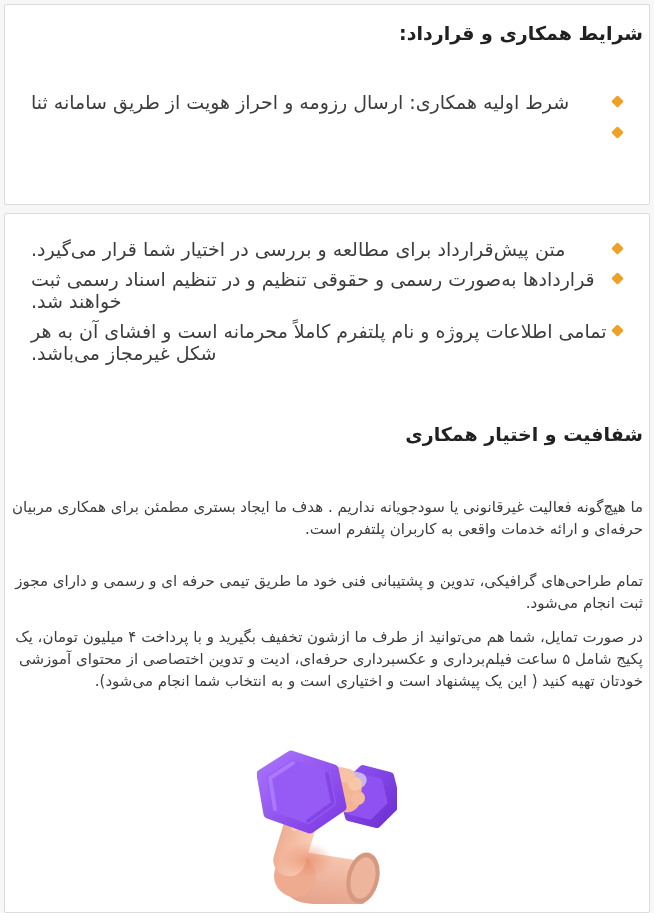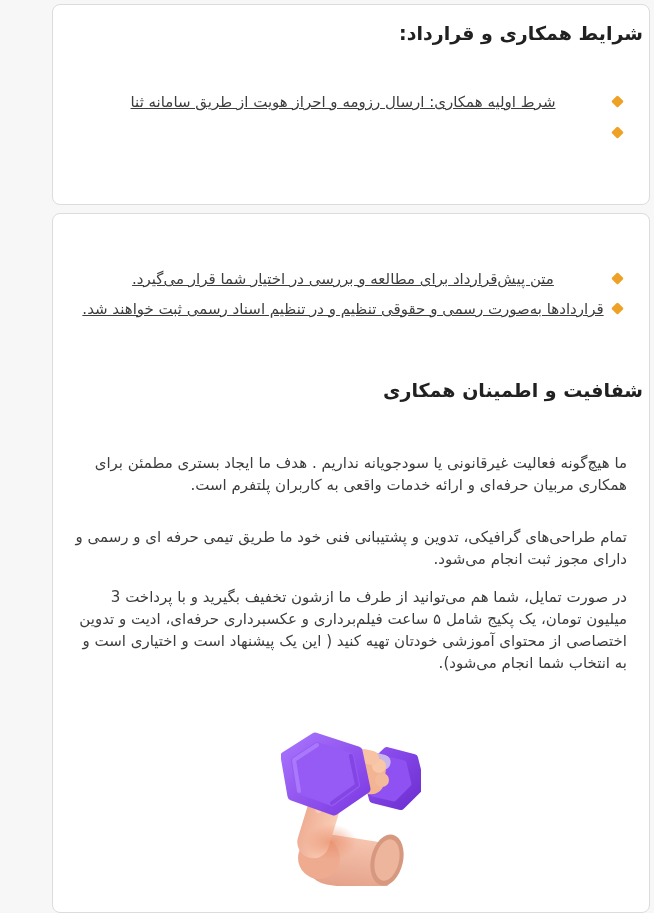"شرایط همکاری و قرارداد:" .card { border-radius: 8px -> 2px; width: 598px -> 646px }
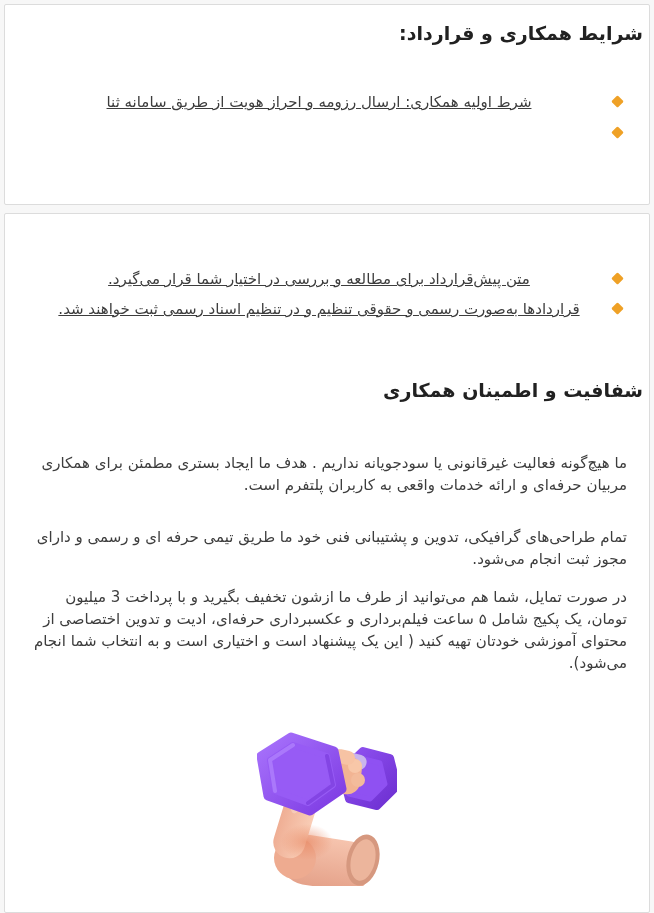"شرط اولیه همکاری: ارسال رزومه" ul.bullet-list li { font-size: 15px -> 19px; text-align: center -> left; text-decoration: underline -> none }
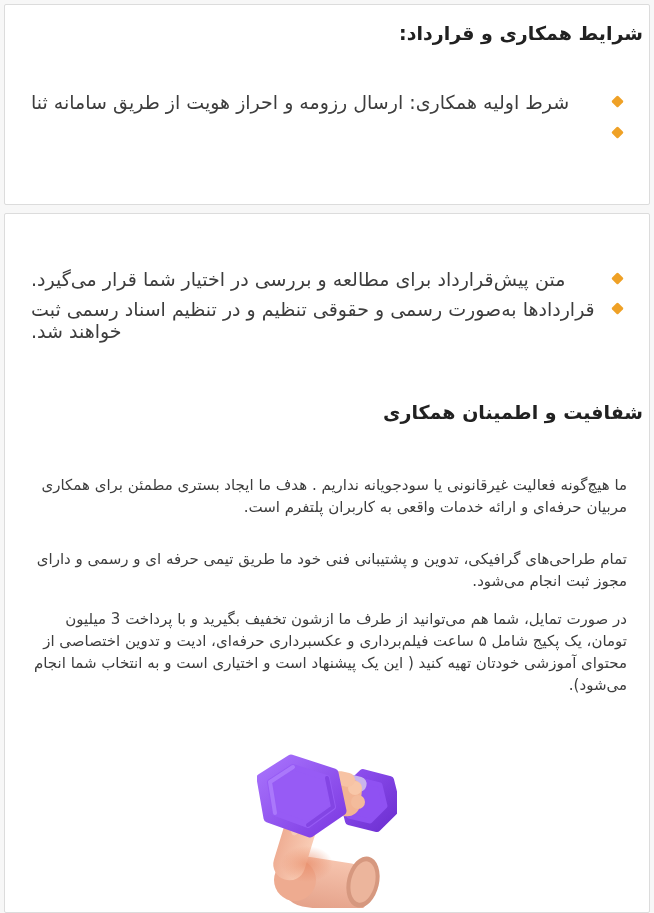"متن پیش‌قرارداد برای مطالعه و" .card-transparency { padding-top: 54px -> 24px }
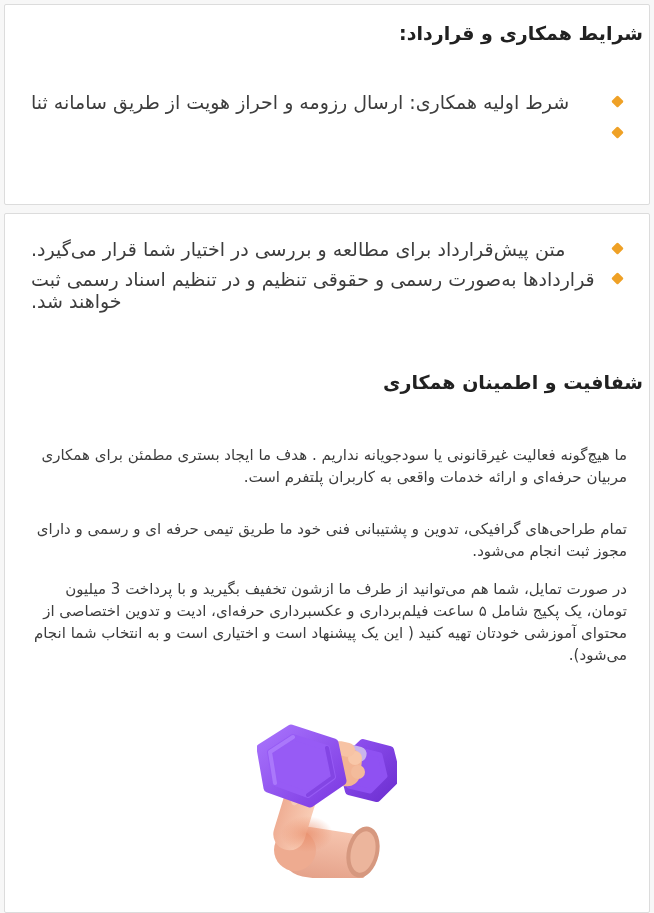"تمامی اطلاعات پروژه و نام" li { html: none -> <li> <span></span> <span>تمامی اطلاعات پروژه و نام پلتفرم کاملاً محرمانه است و افشای آن به هر شکل غیرمجاز می‌باشد.</span> </li> }
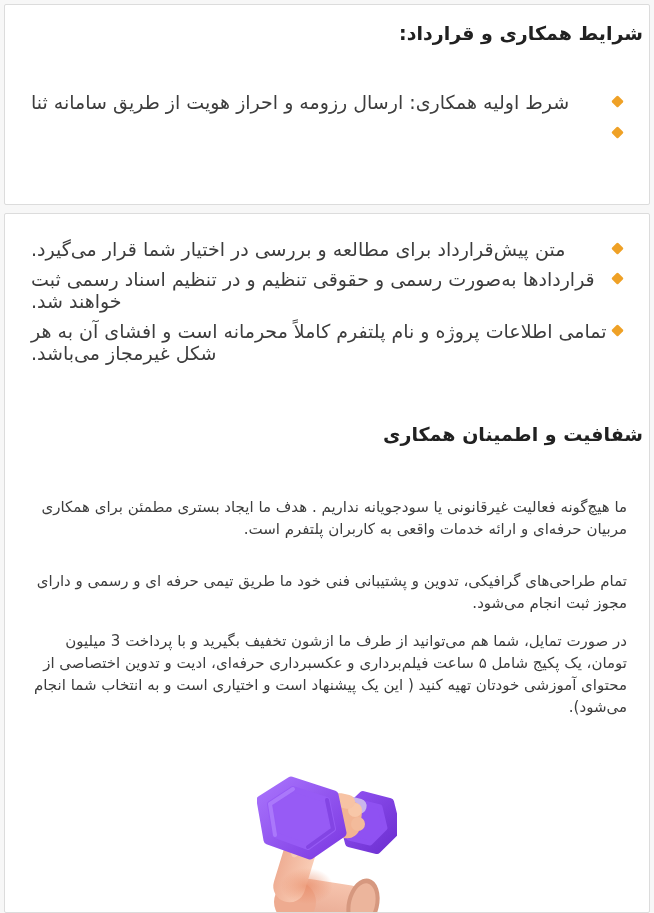"شفافیت و اطمینان همکاری" h2.sec-heading { text: اطمینان -> اختیار }
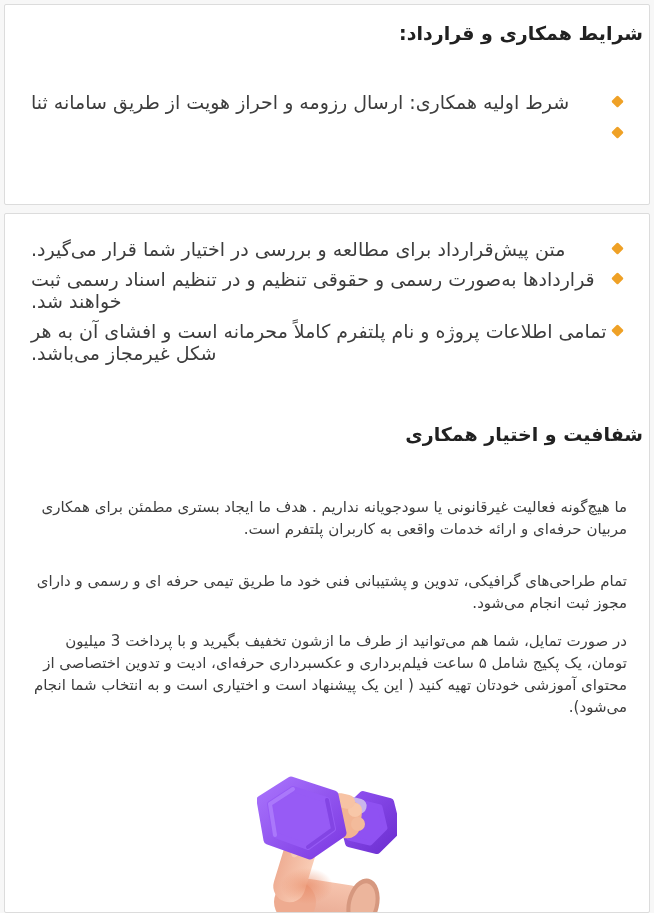"ما هیچ‌گونه فعالیت غیرقانونی یا" p.body-par { margin: 16px -> 0 }
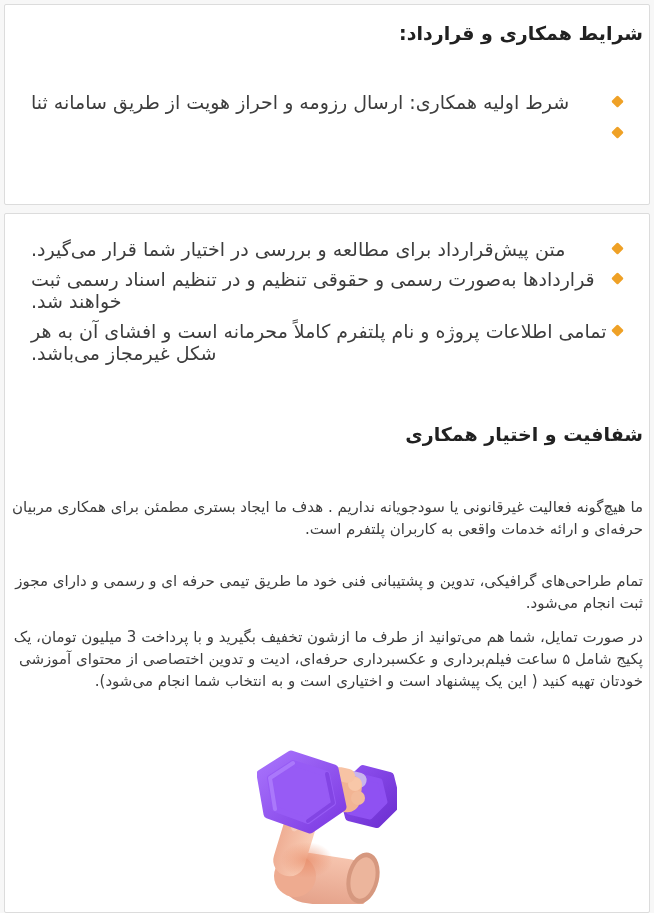"در صورت تمایل، شما هم" p.body-par { text: 3 -> ۴ }
